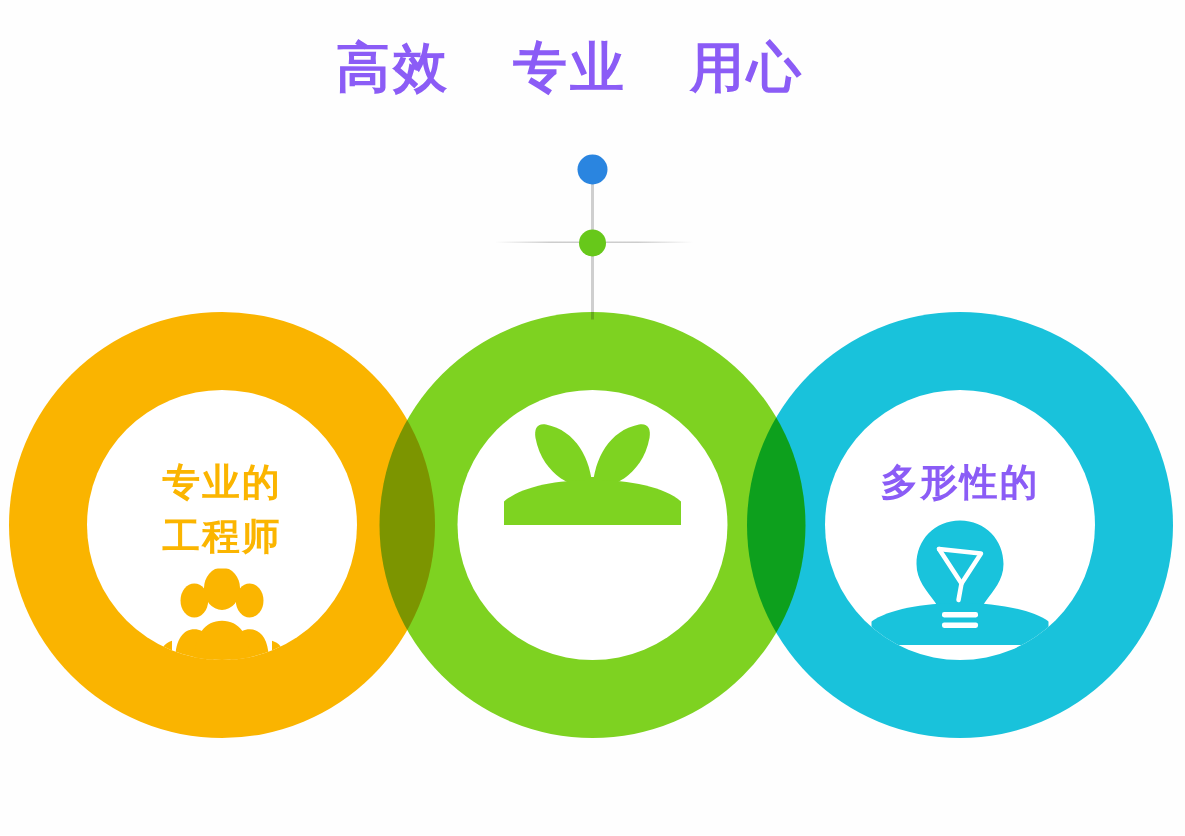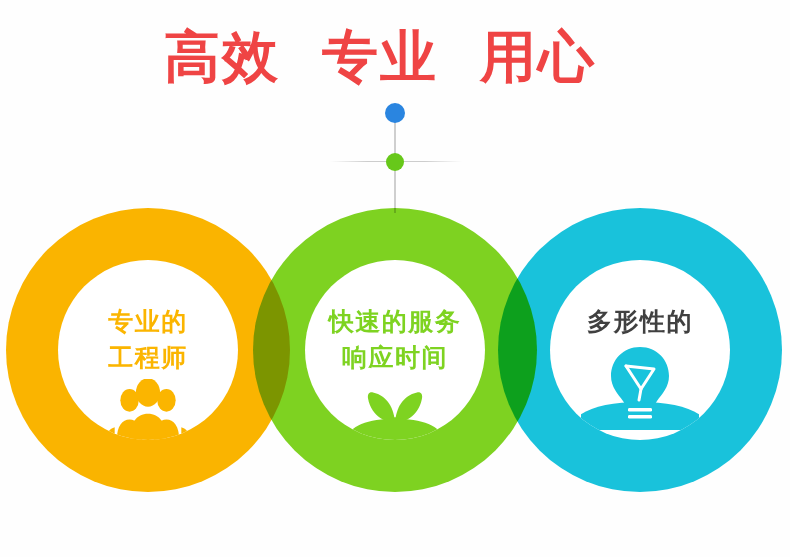"高效 专业 用心" .headline { color: #ef4444 -> #8b5cf6; font-size: 56px -> 36px }
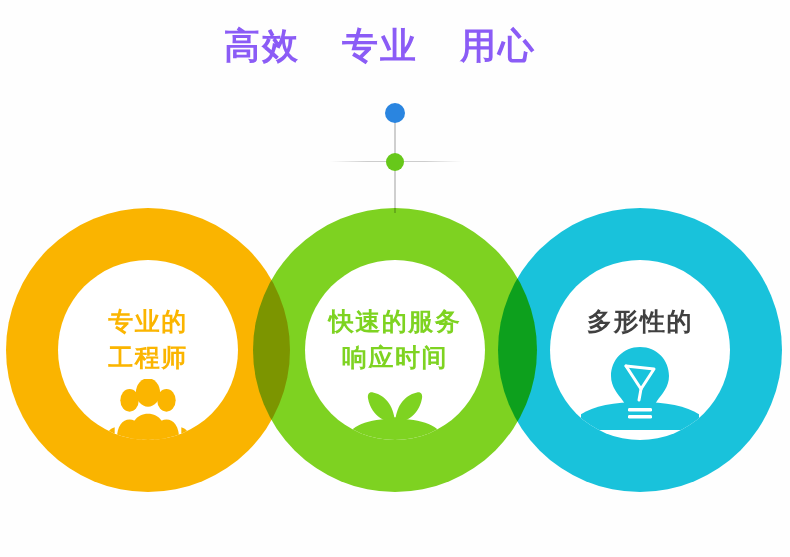"快速的服务" div.card-text { html: <div> <span>快速的服务</span> <span>响应时间</span> </div> -> none }
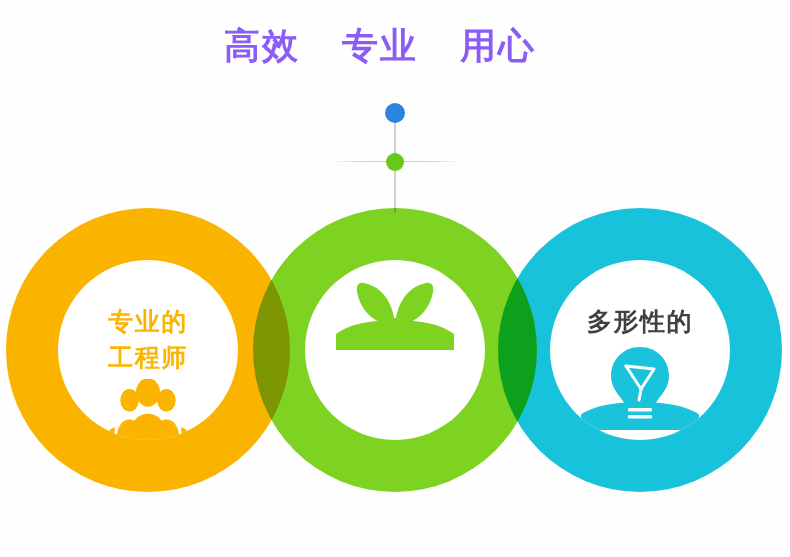"多形性的" .t-cyan { color: #404040 -> #8b5cf6 }
